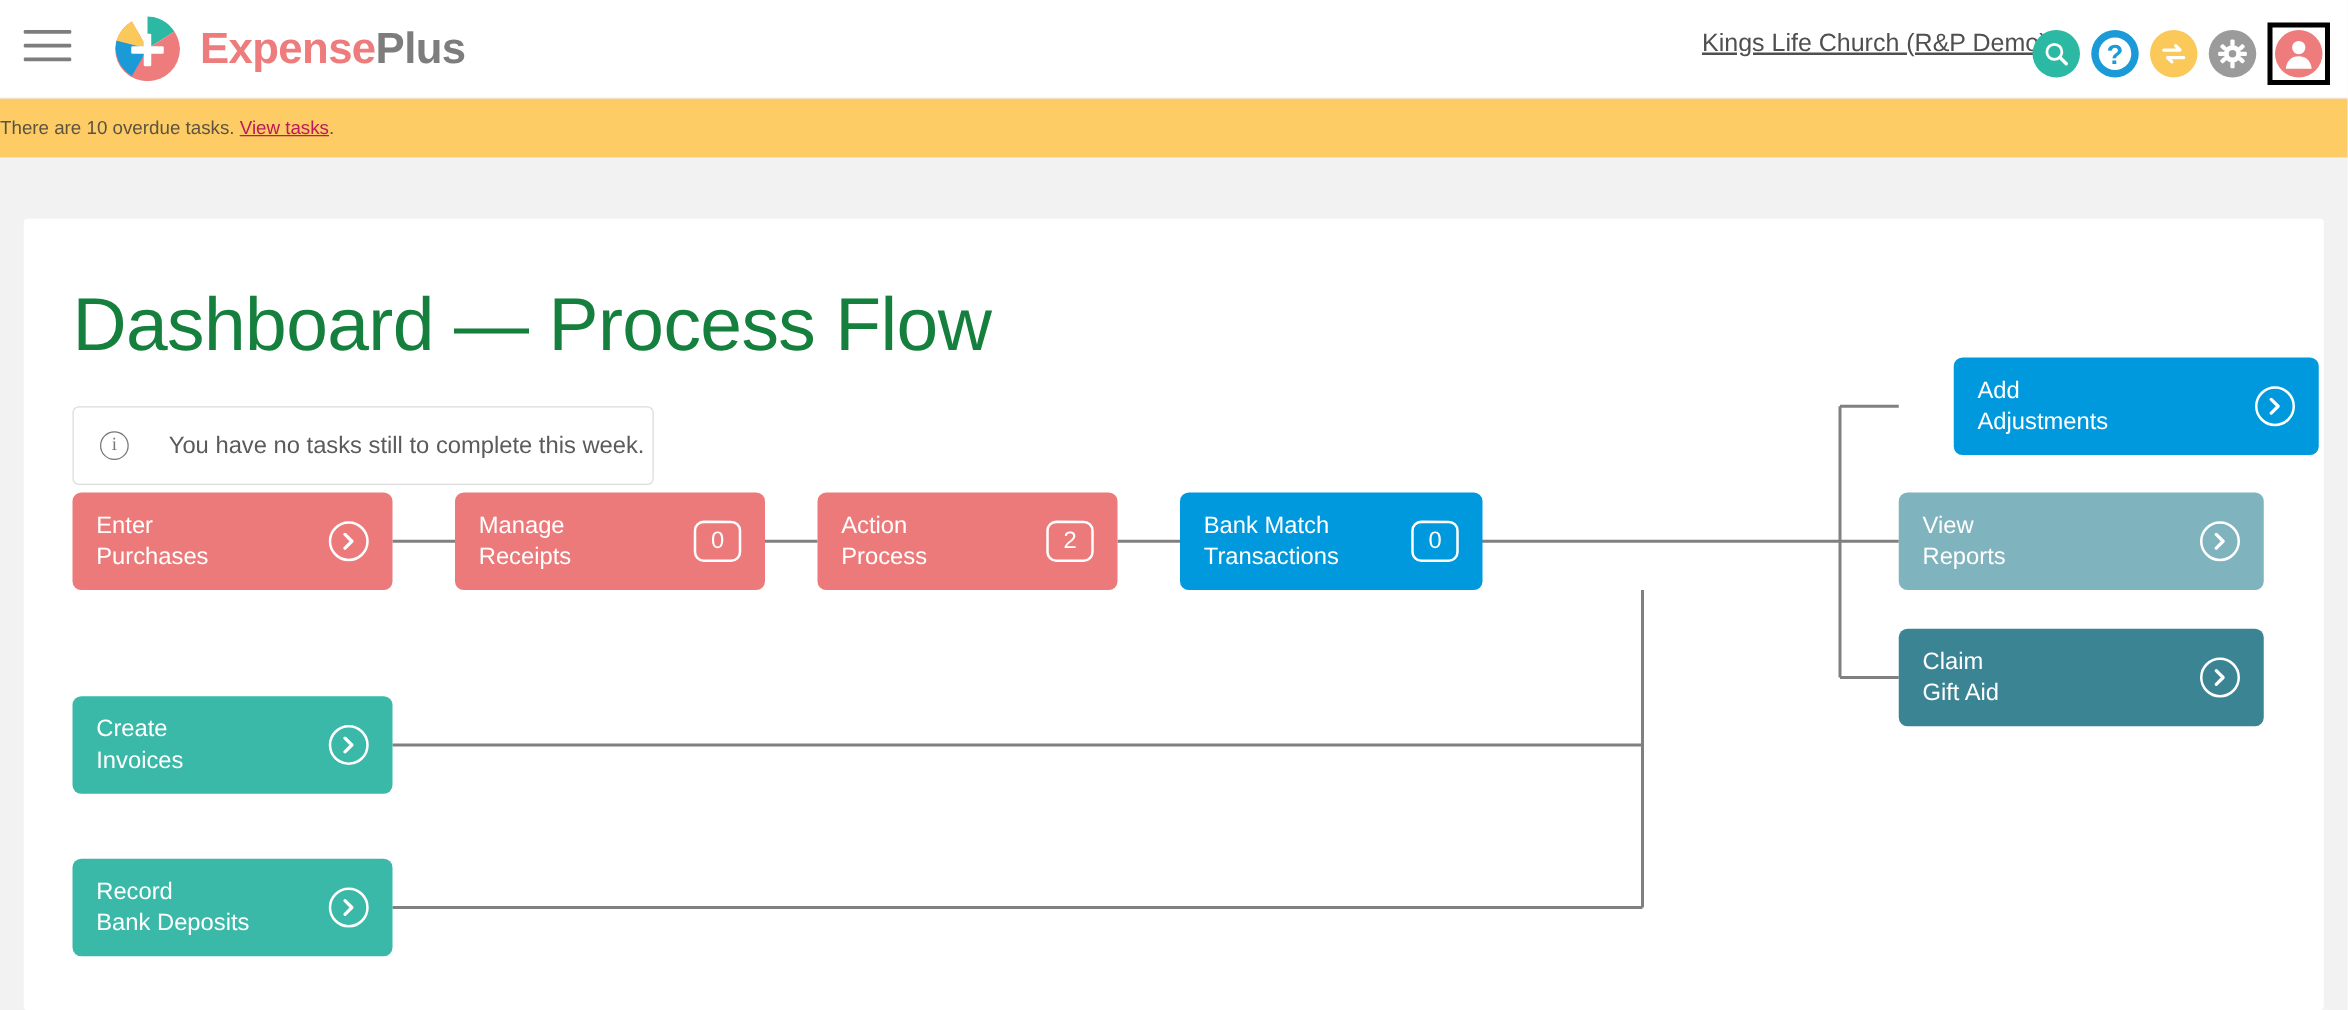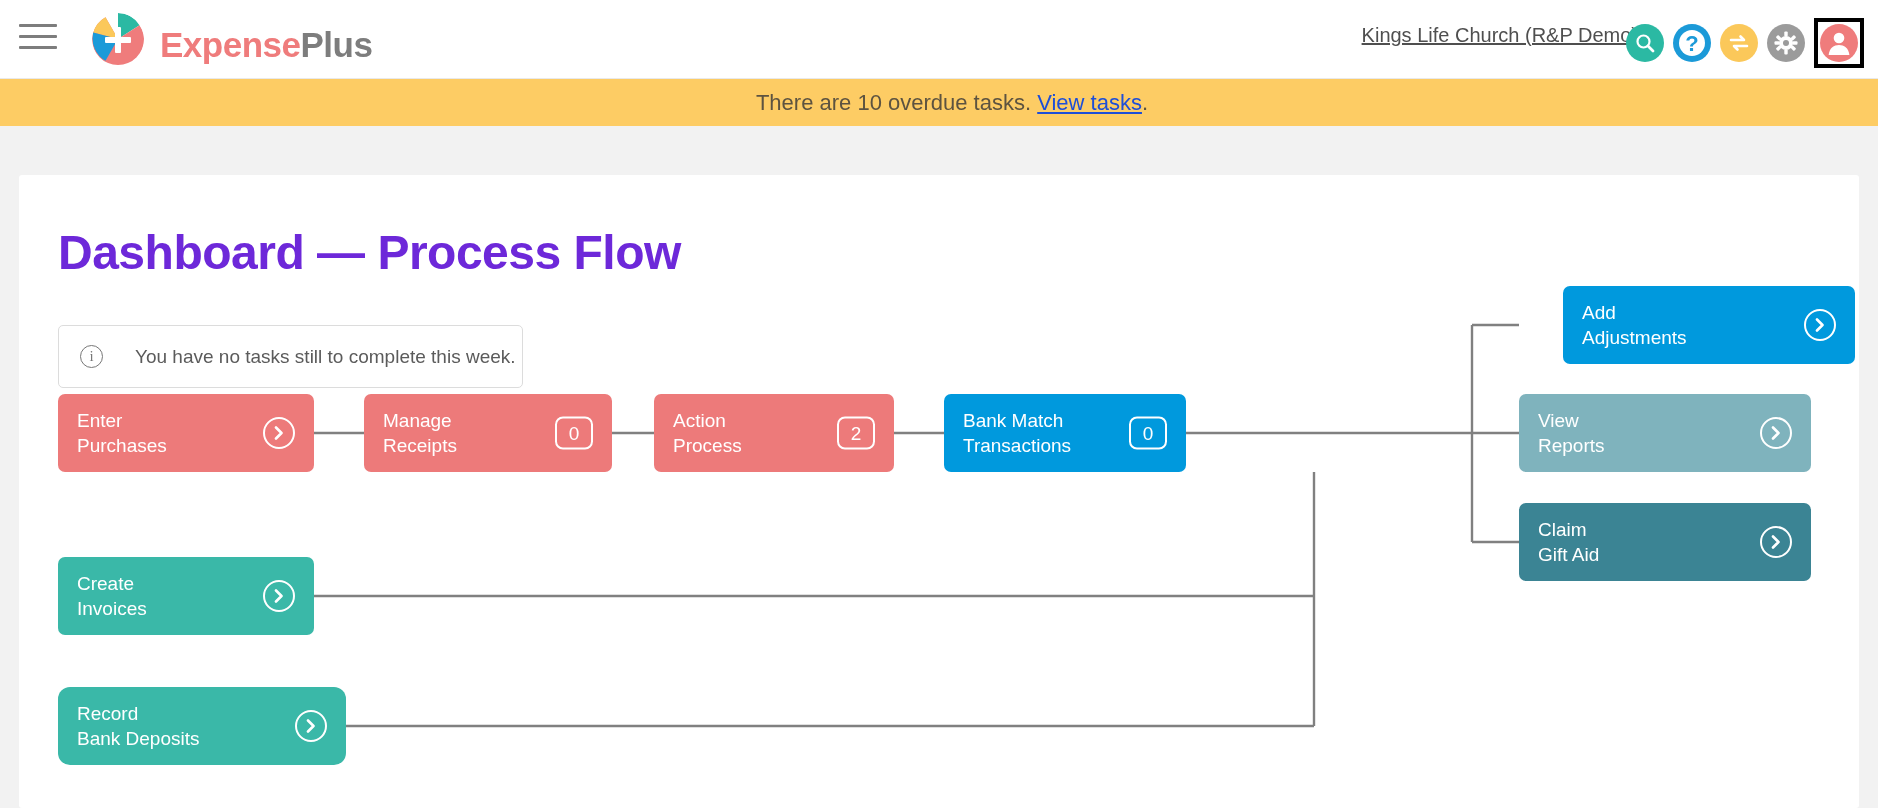"ExpensePlus" .logo-wrap { align-items: flex-end -> center }
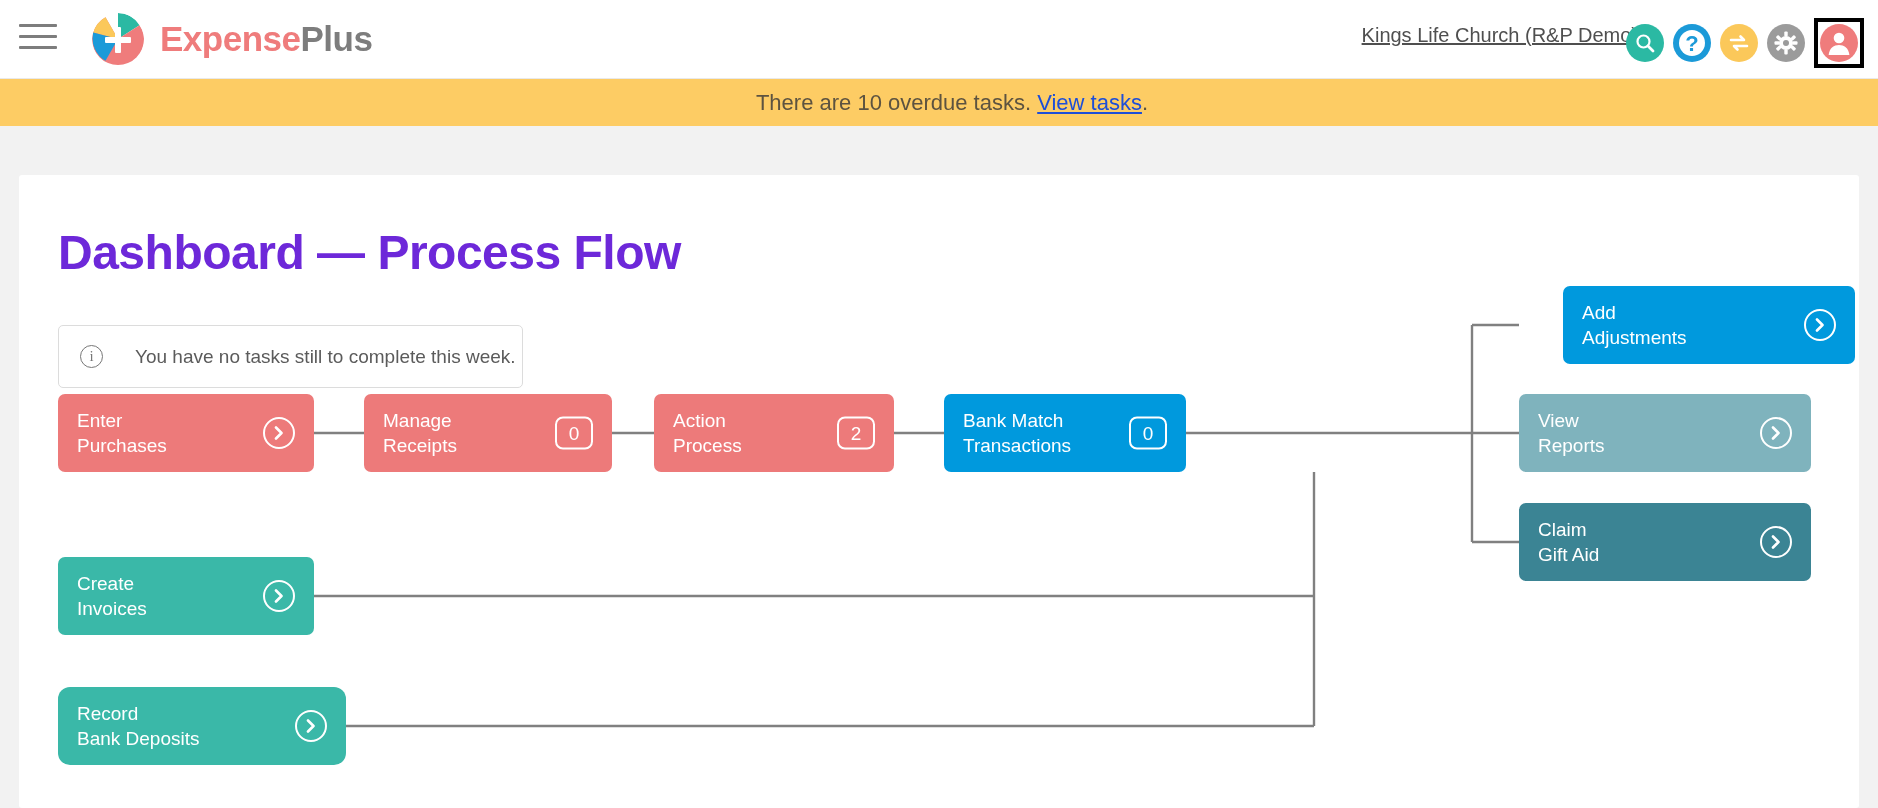"There are 10 overdue tasks." .banner { font-size: 22px -> 15px; justify-content: center -> none; padding-left: 26px -> none }
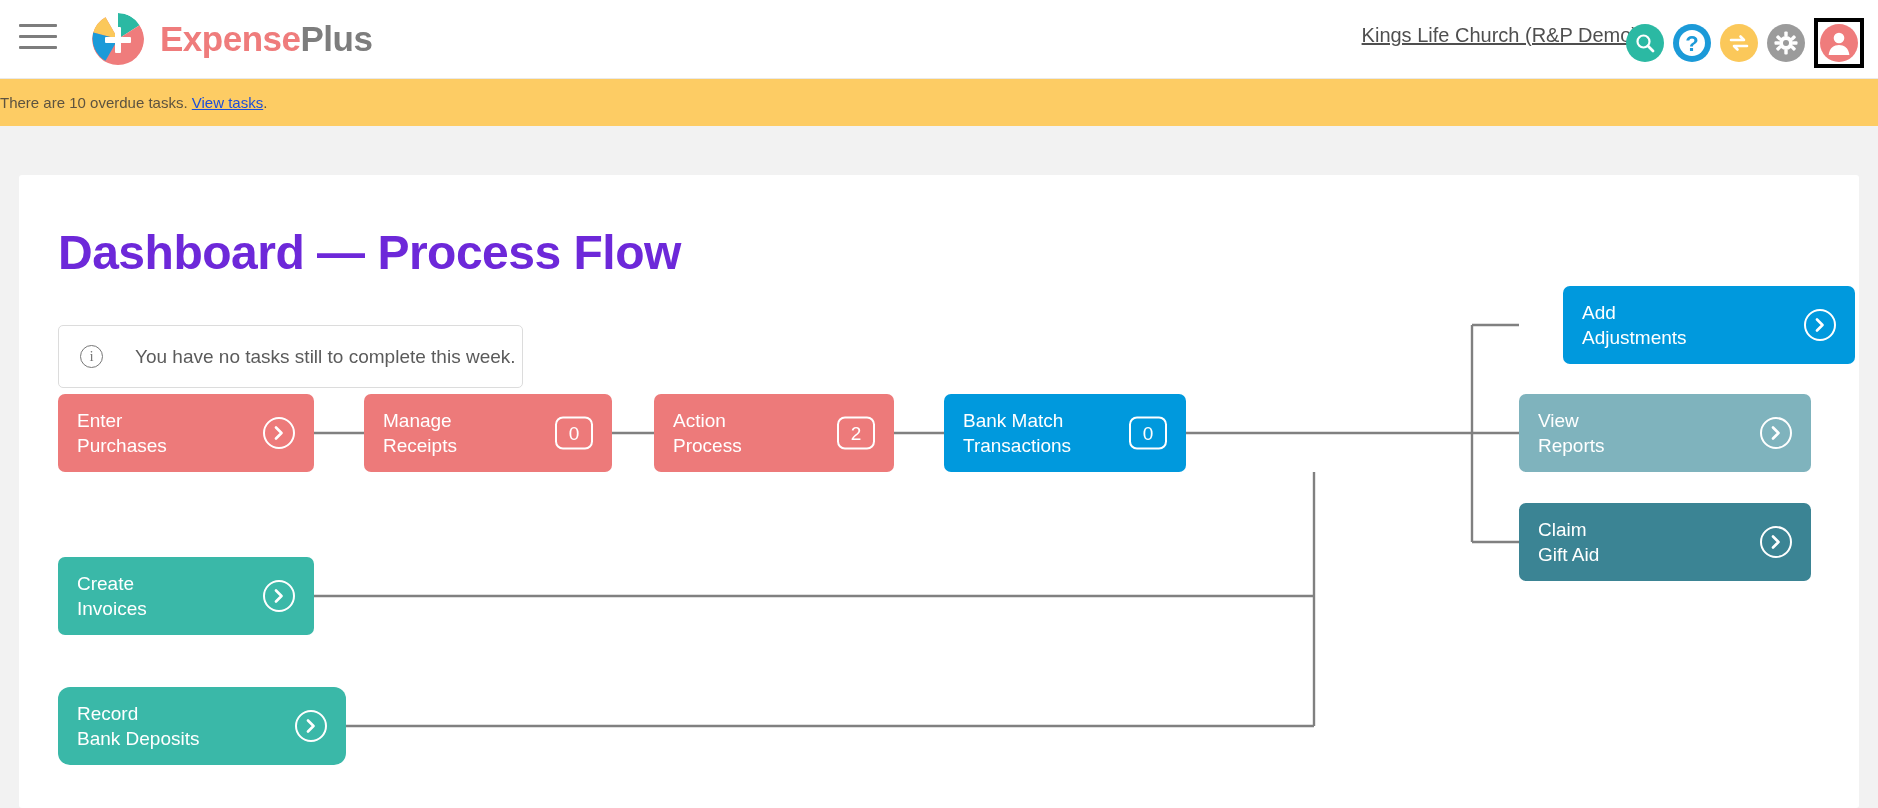"View tasks" .banner a { color: #1d4ed8 -> #be185d }
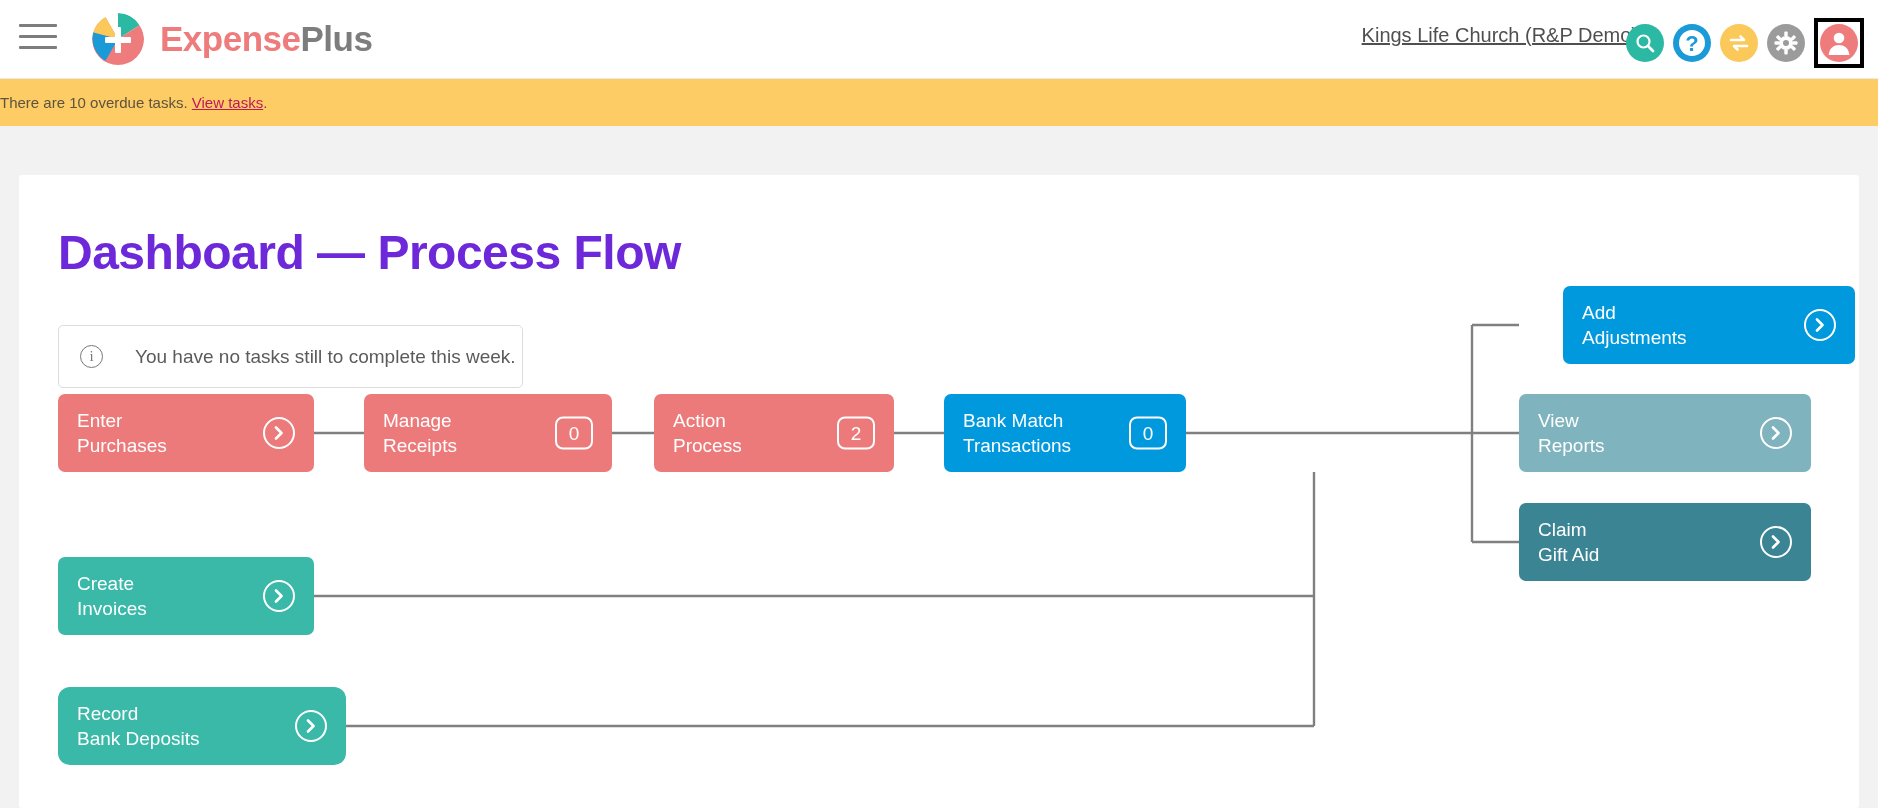"Dashboard — Process Flow" .page-title { color: #6d28d9 -> #15803d; font-size: 48px -> 60px; font-weight: bold -> normal }
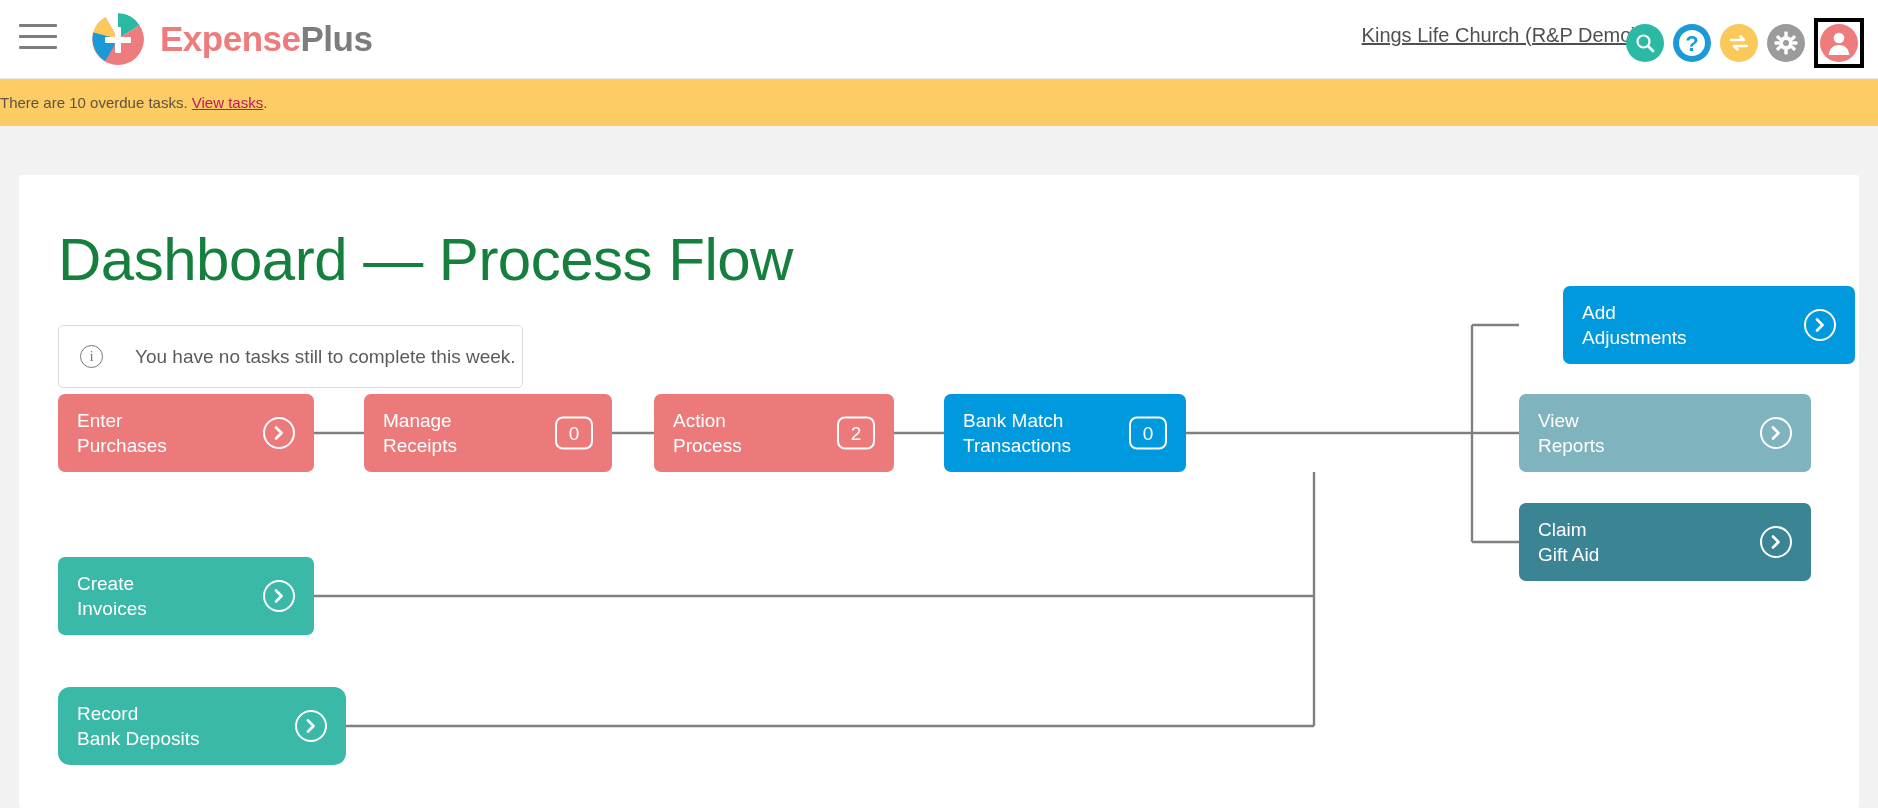"Record" div.node { border-radius: 12px -> none; width: 288px -> 256px }
